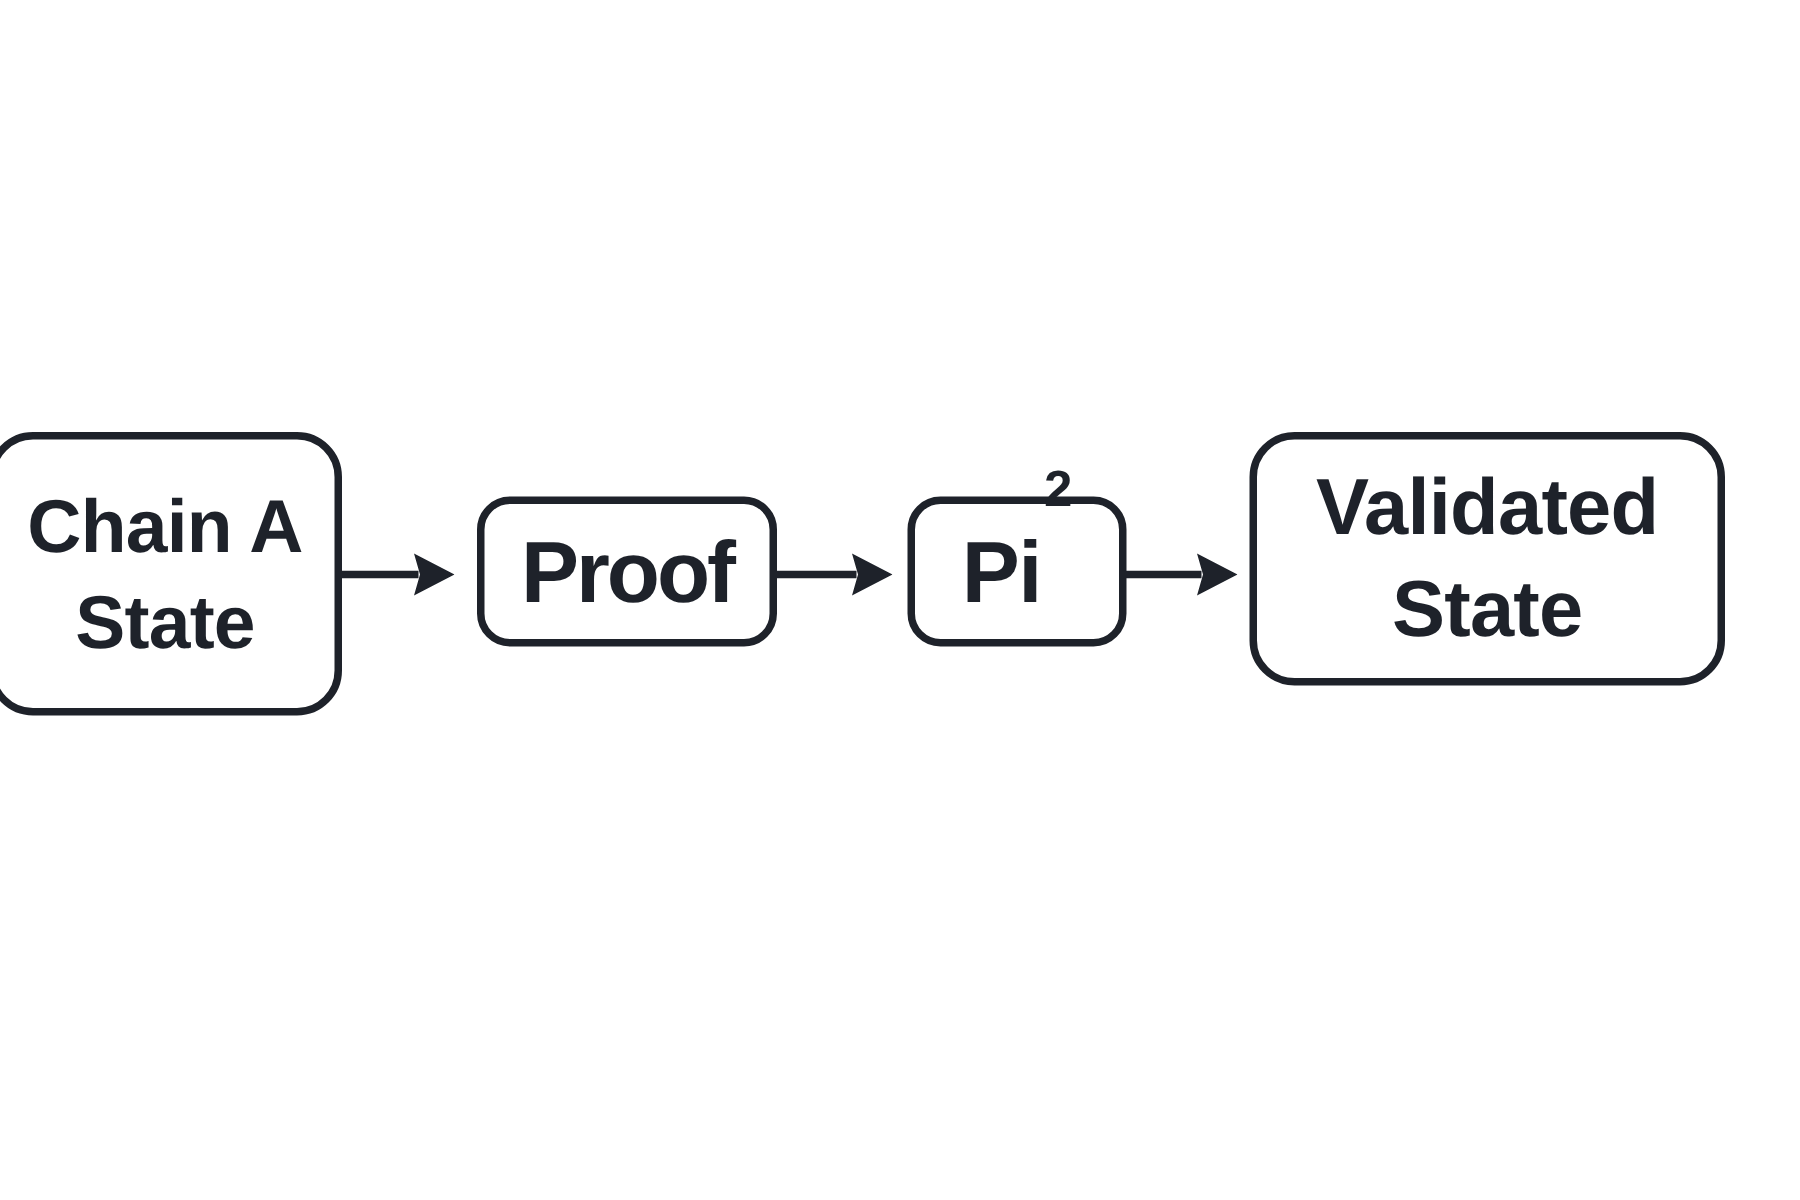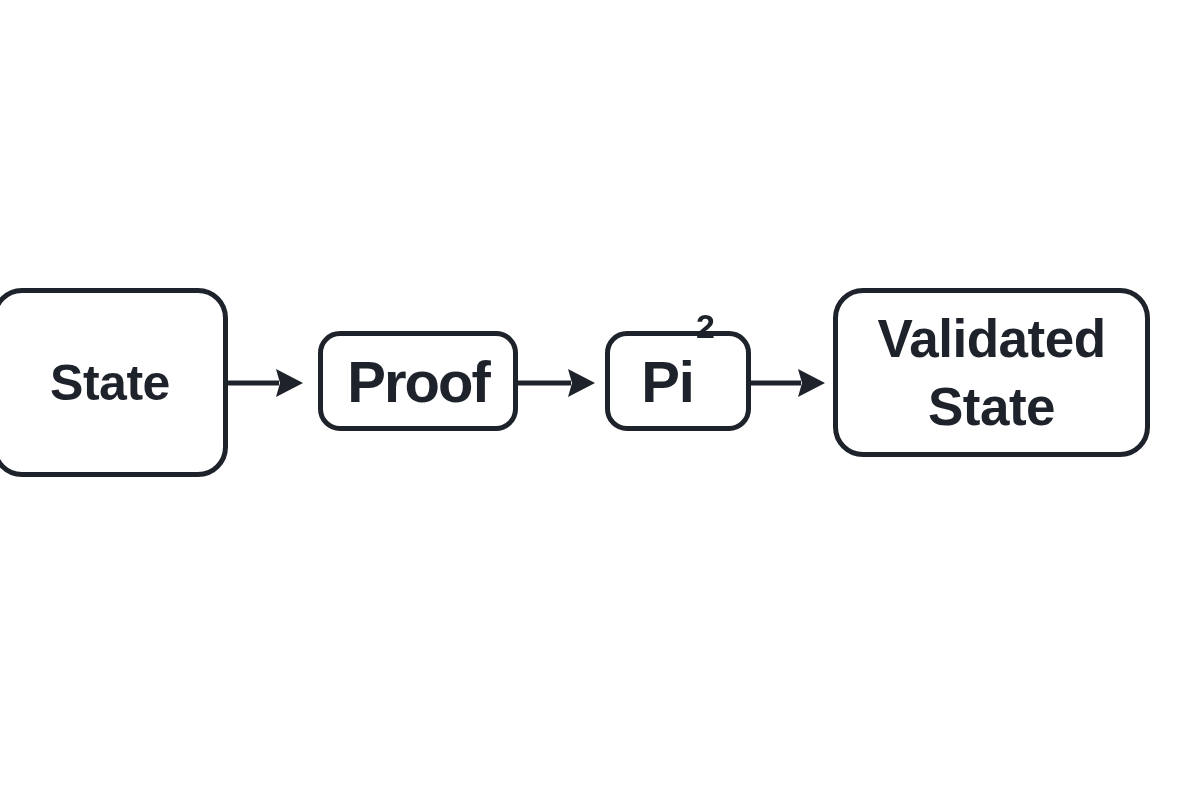"Chain A" span.ln { html: none -> <span>Chain A</span> }
